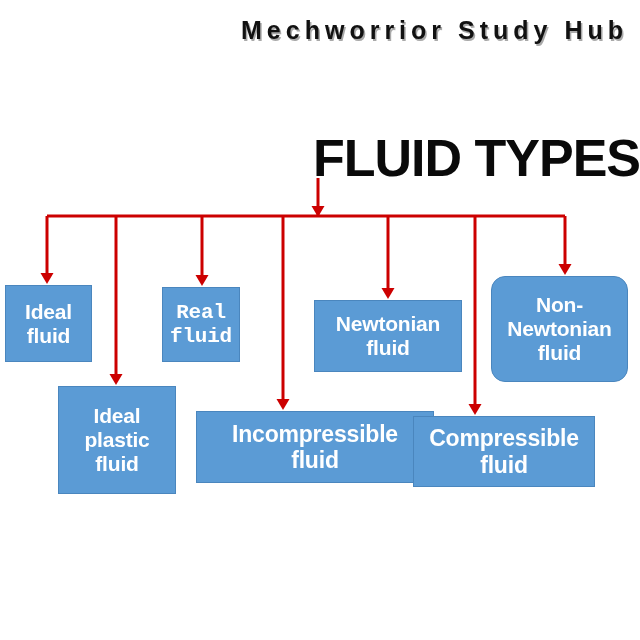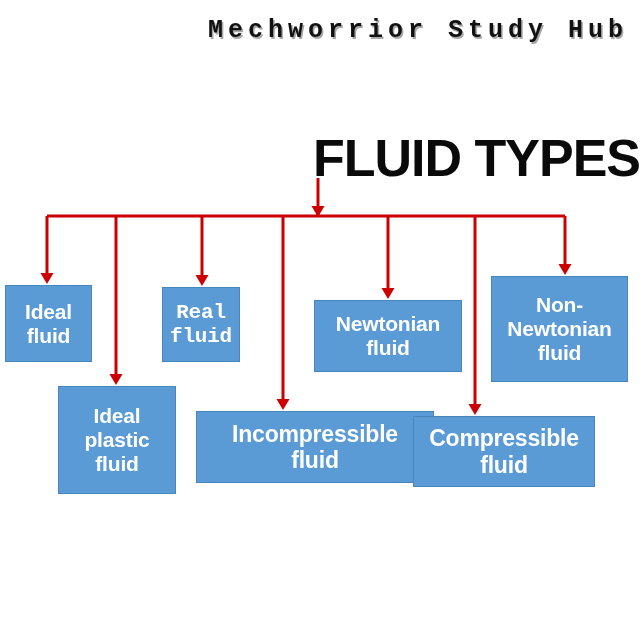"Mechworrior Study Hub" #watermark { font-family: Liberation Mono, monospace -> Liberation Sans, sans-serif }
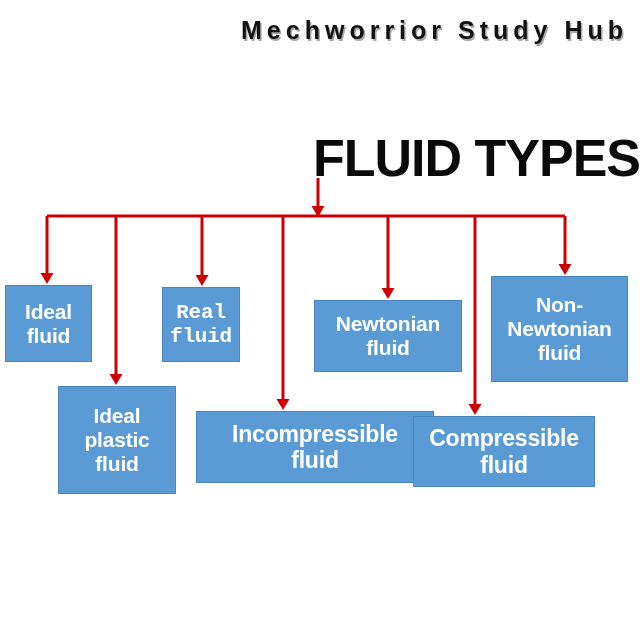"Non-" div.node { border-radius: none -> 14px }
